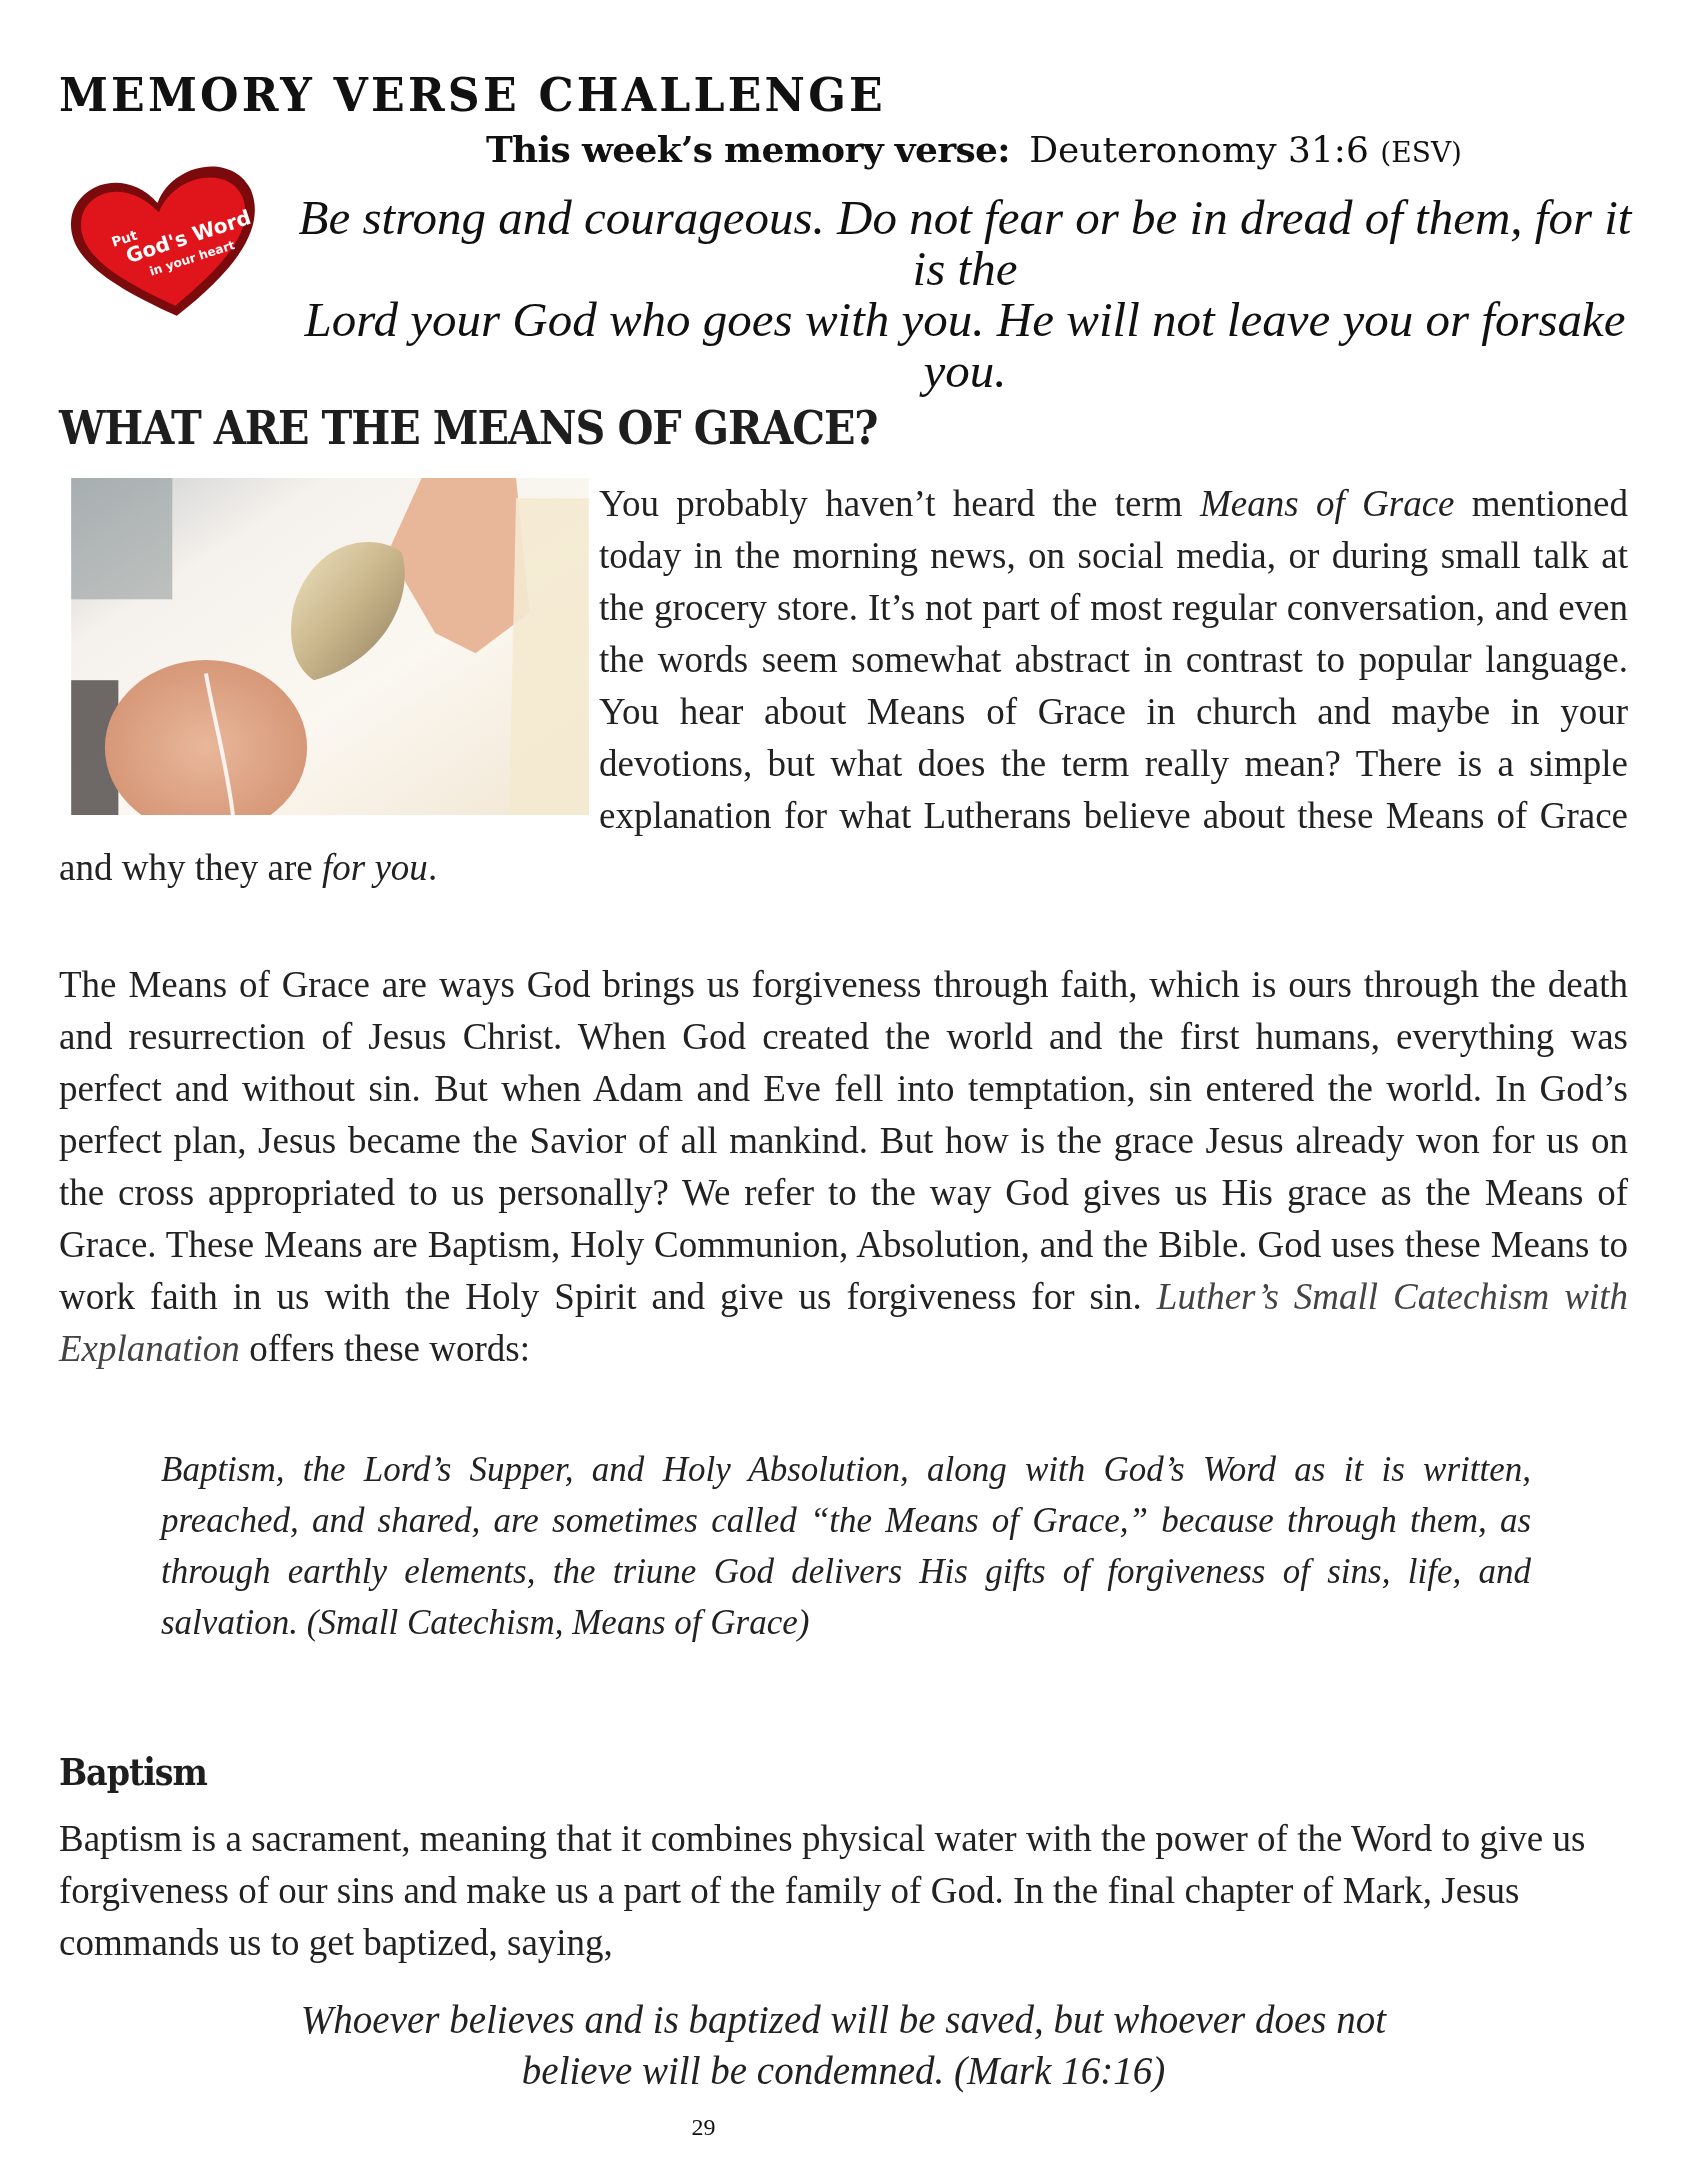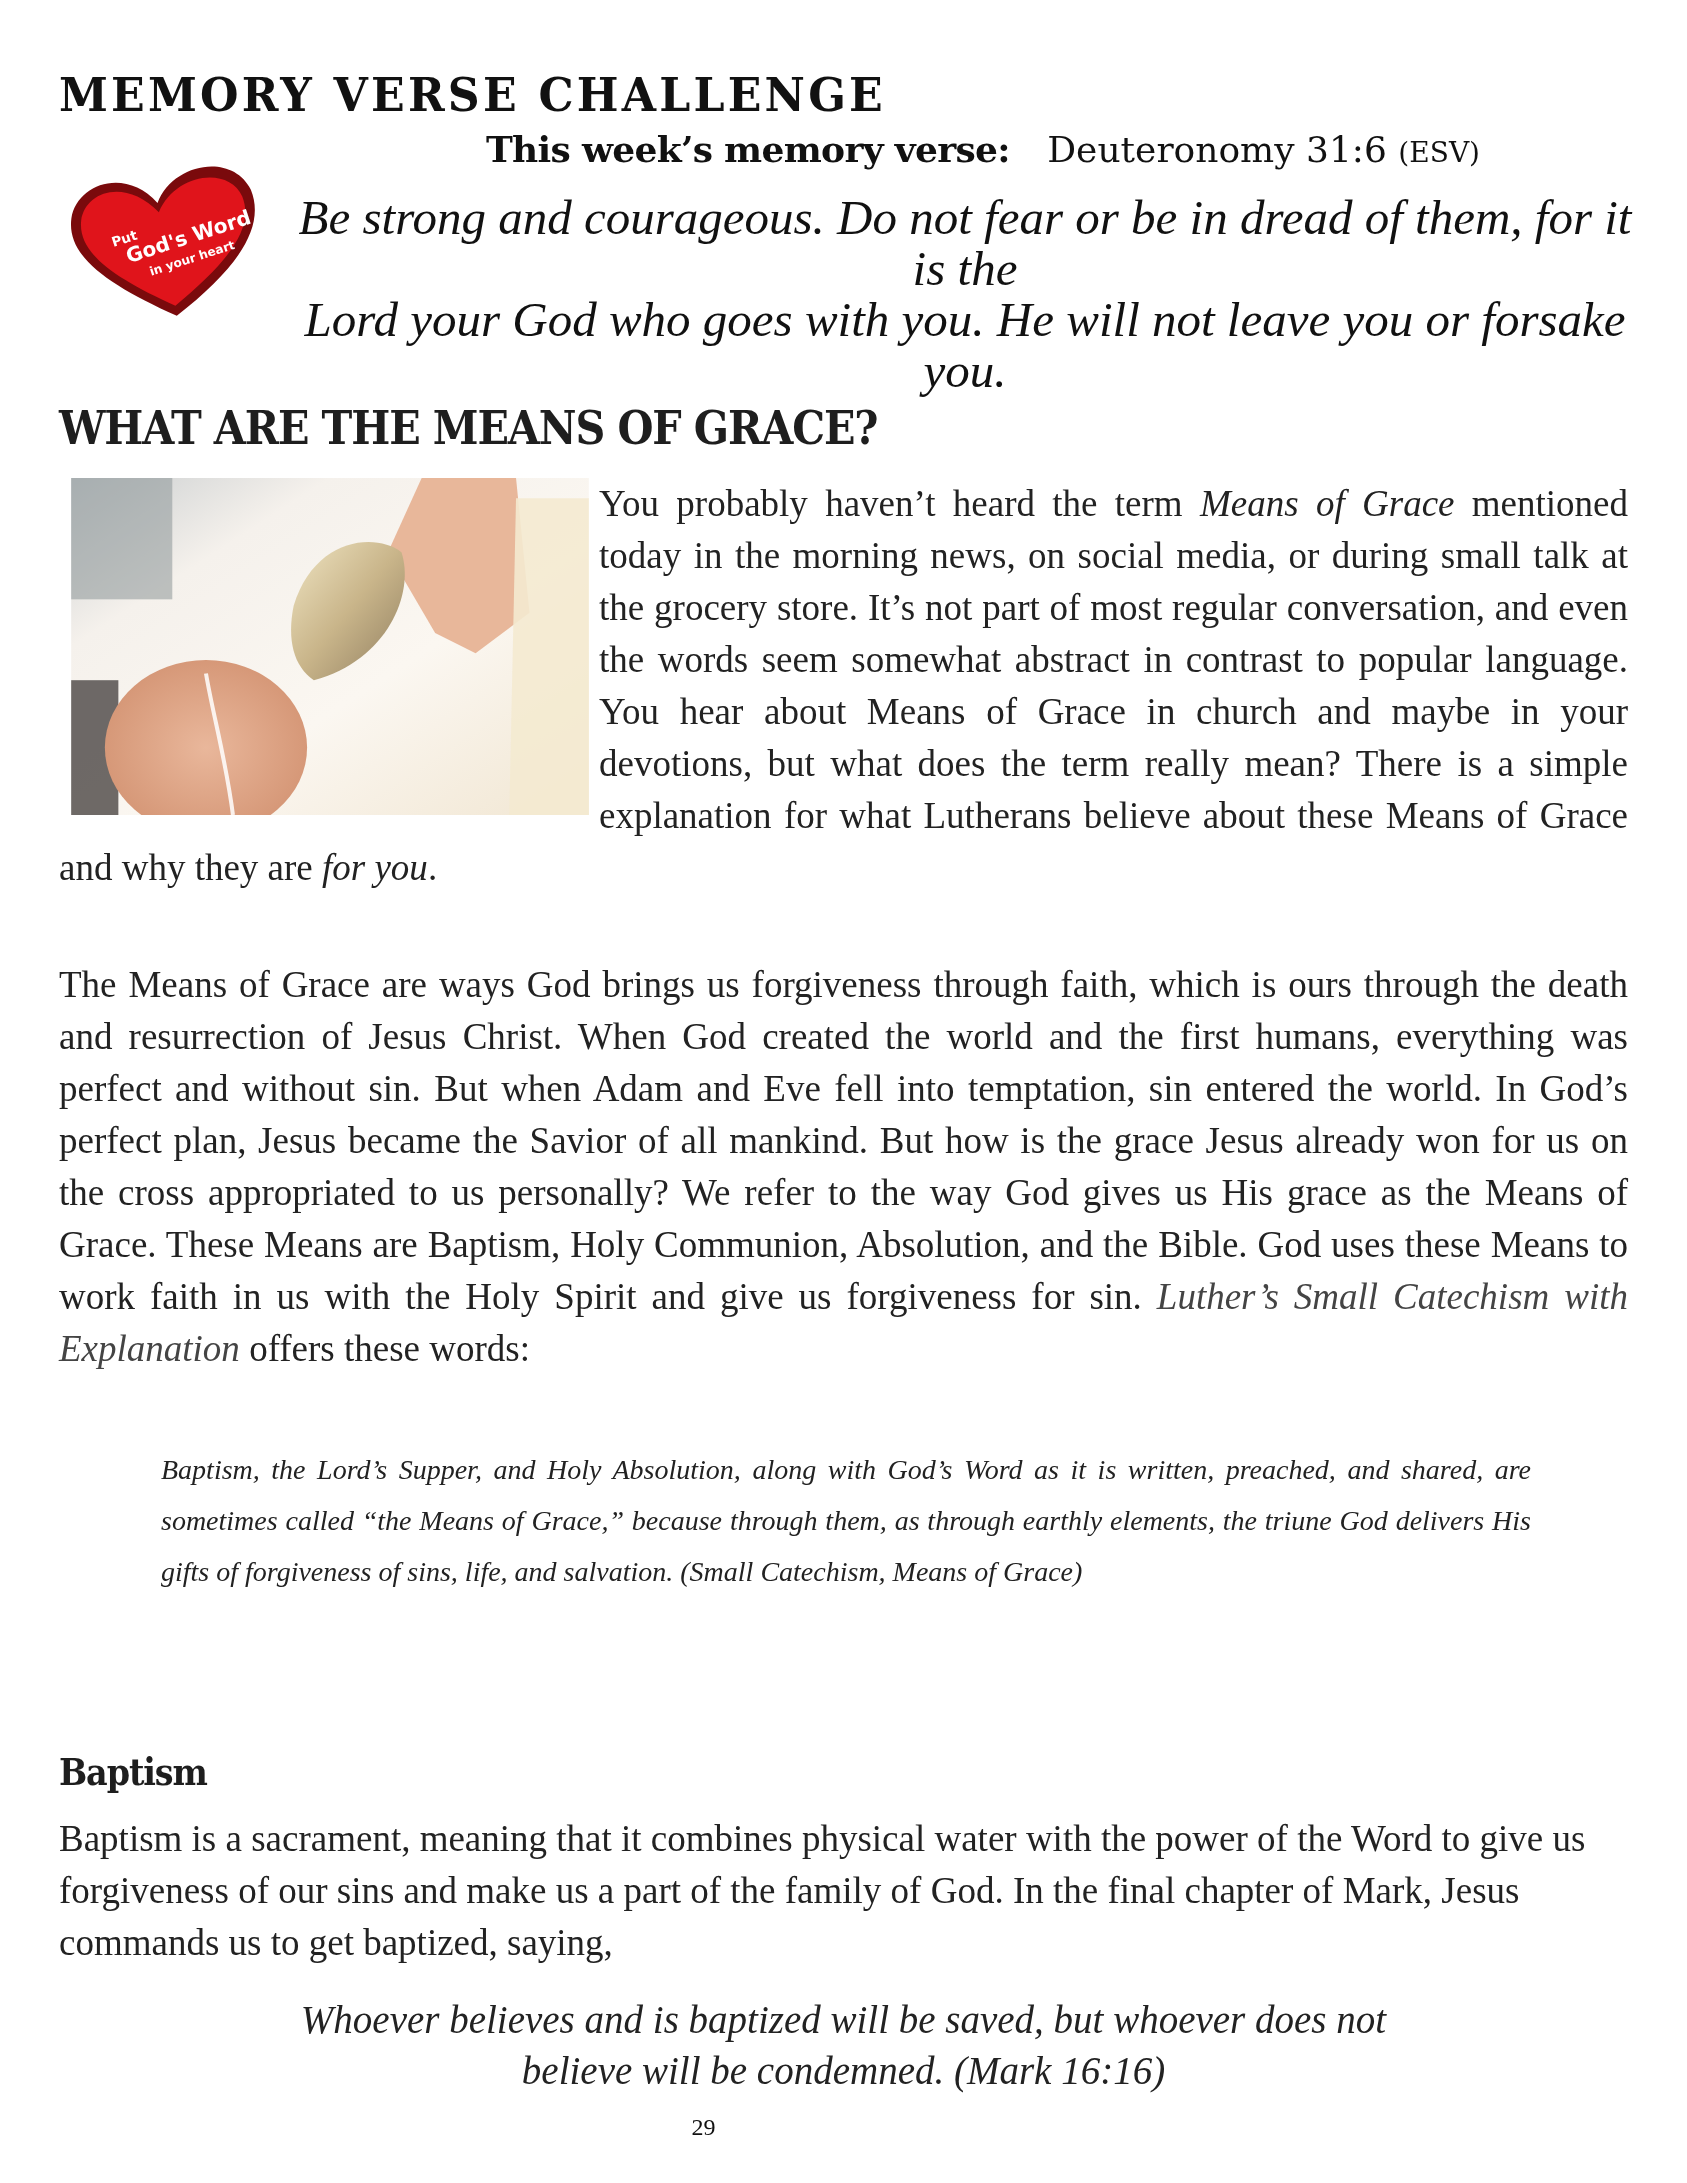"Deuteronomy 31:6" .verse-label-row .ref { margin-left: 26px -> 8px }
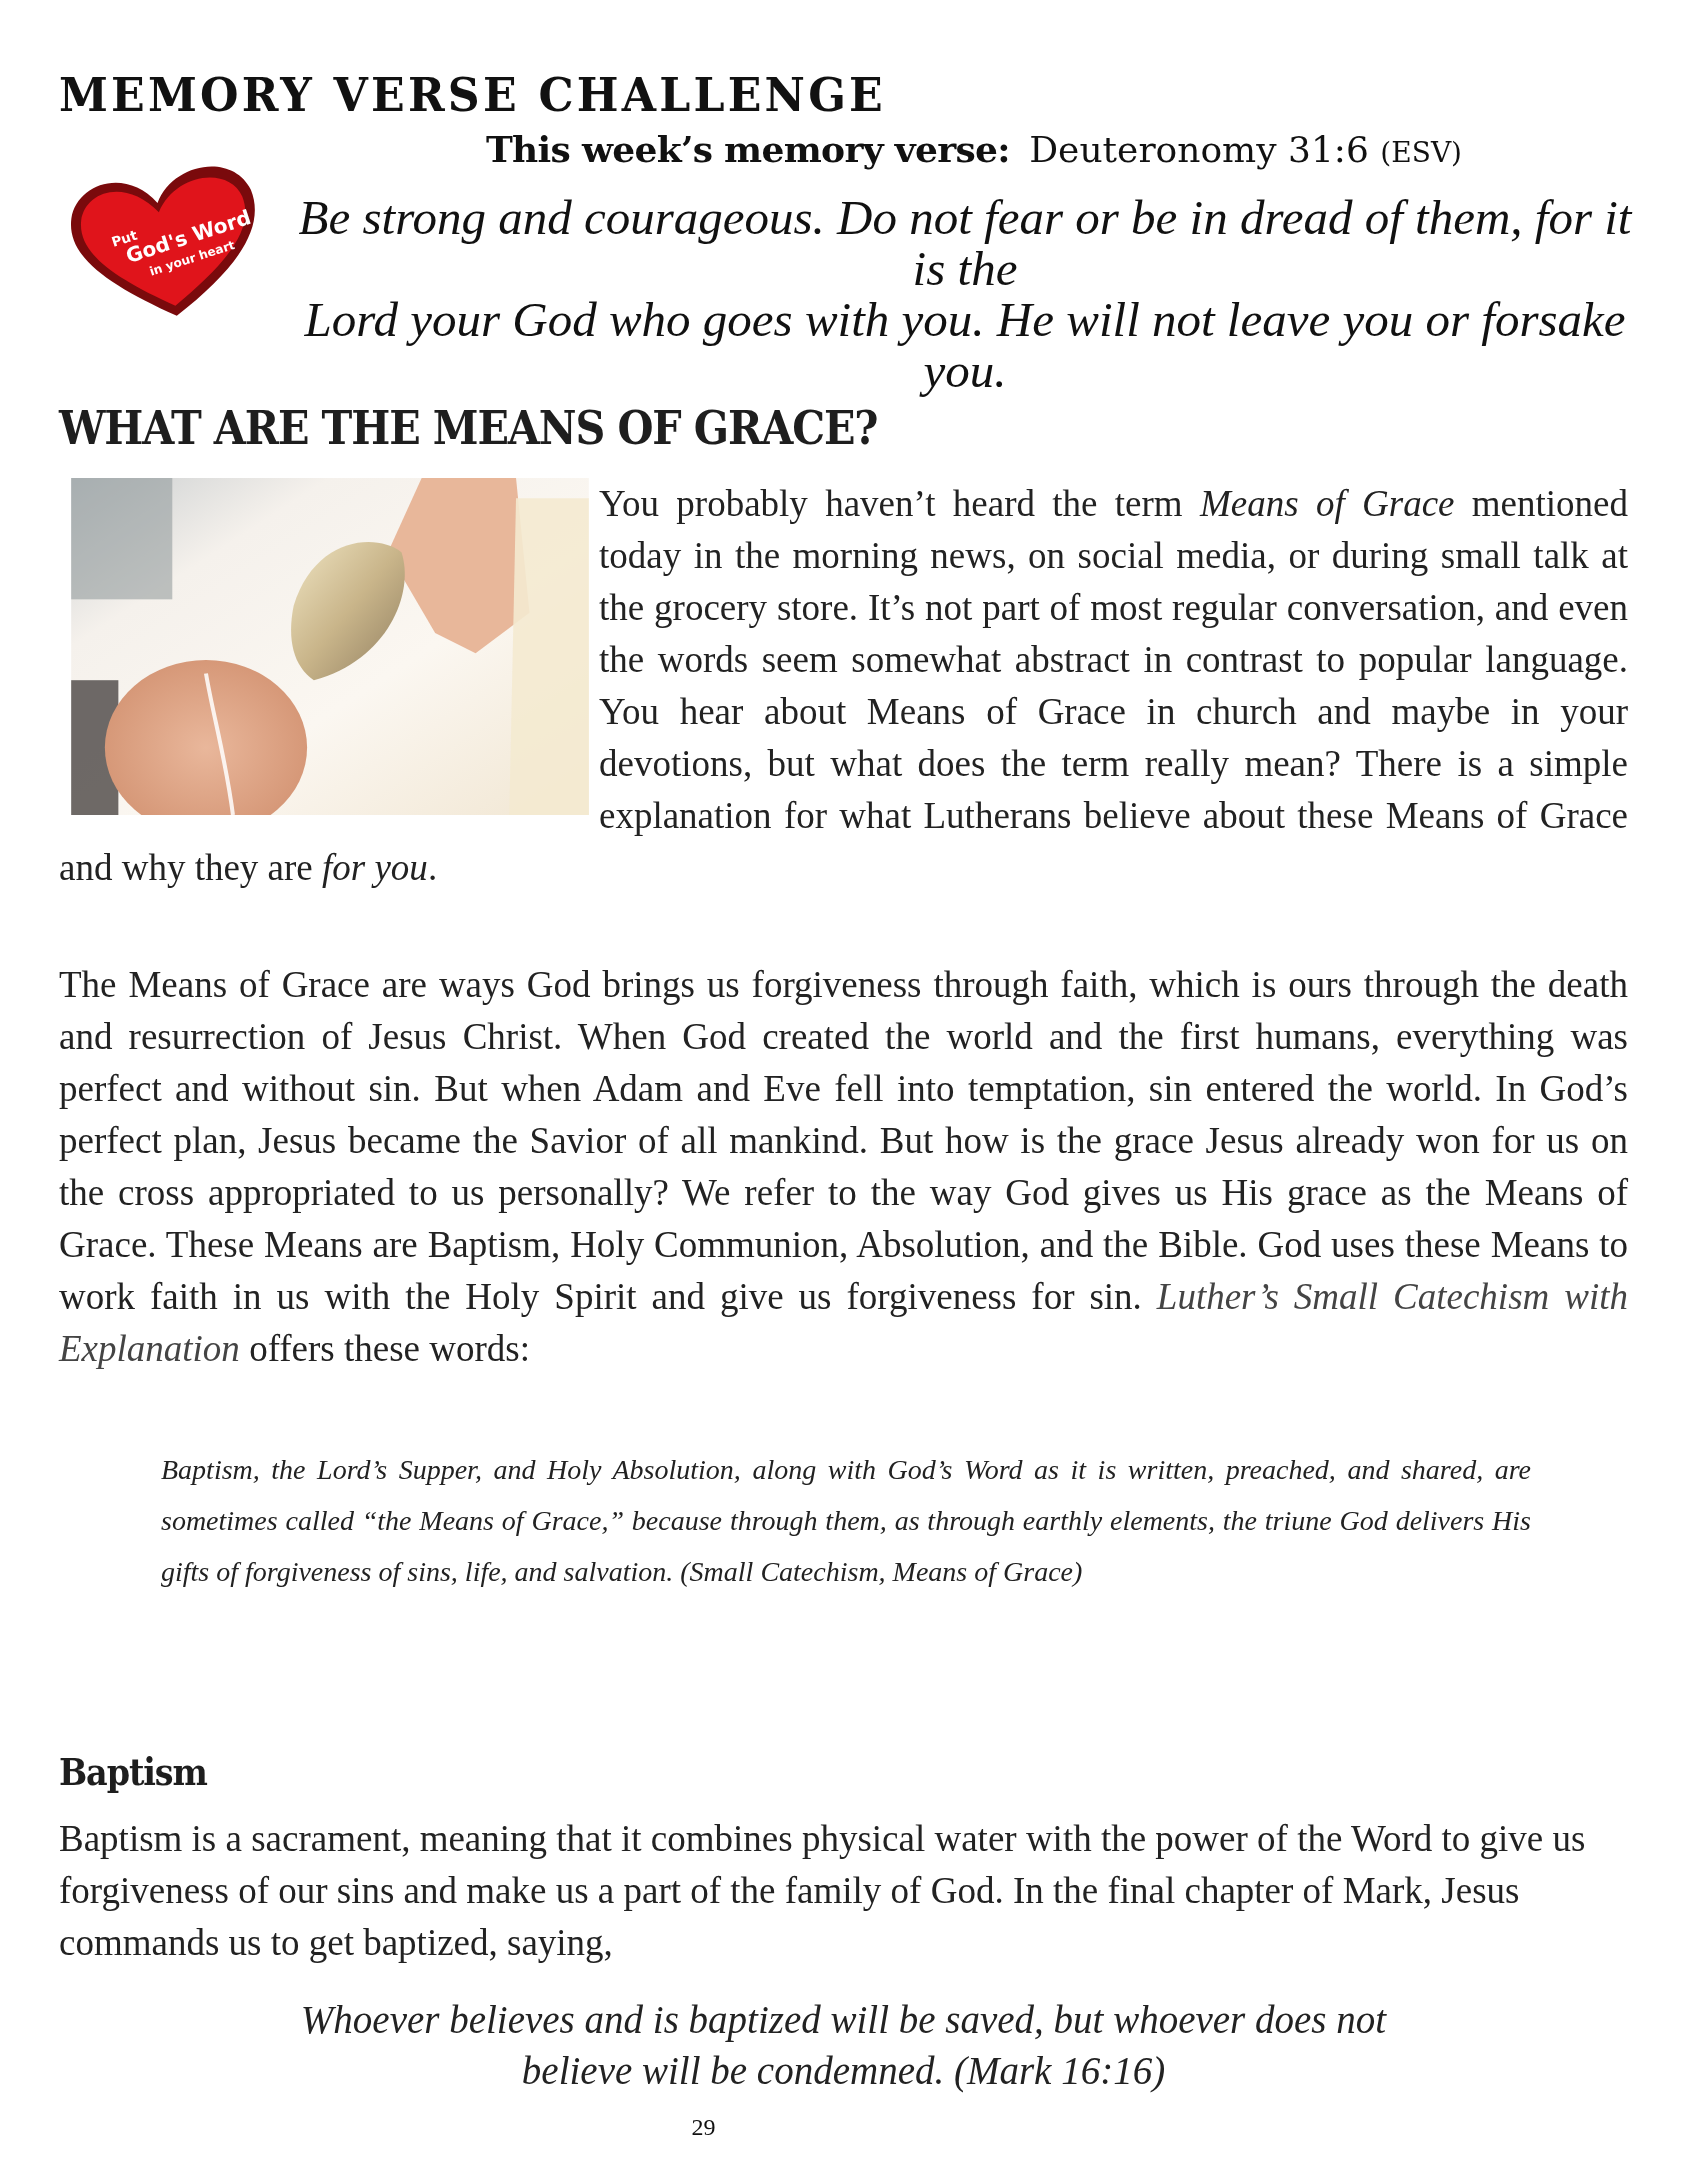"Baptism, the Lord’s Supper, and" .quote { font-size: 28px -> 35px }
